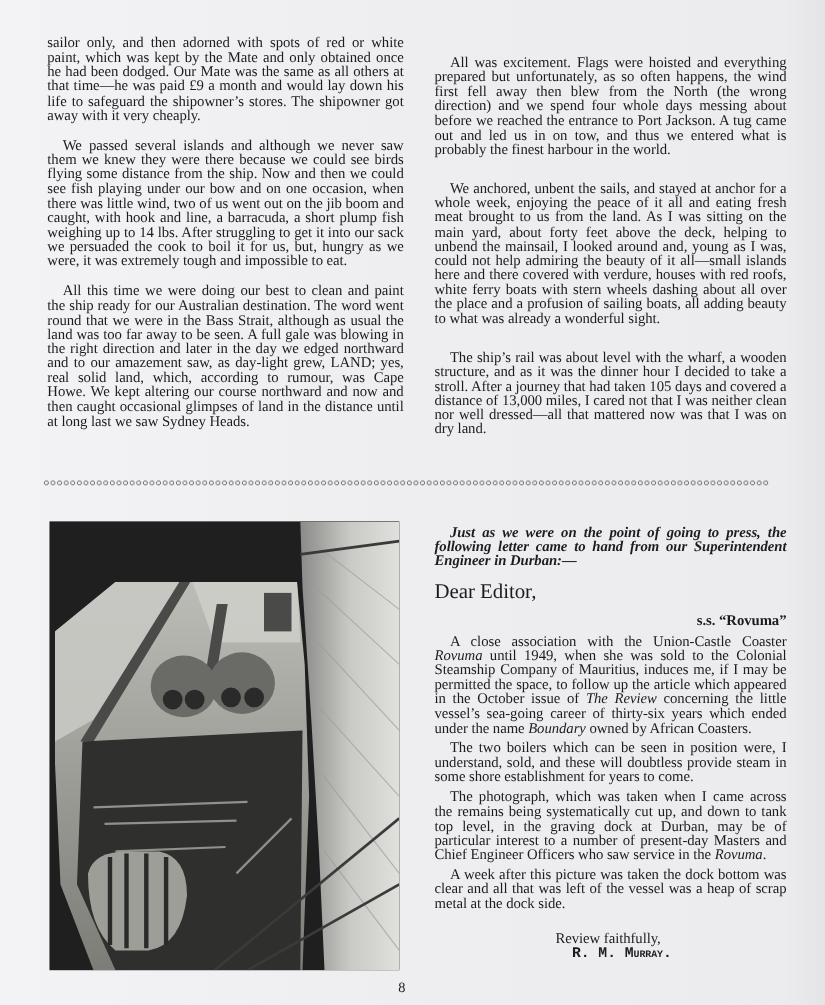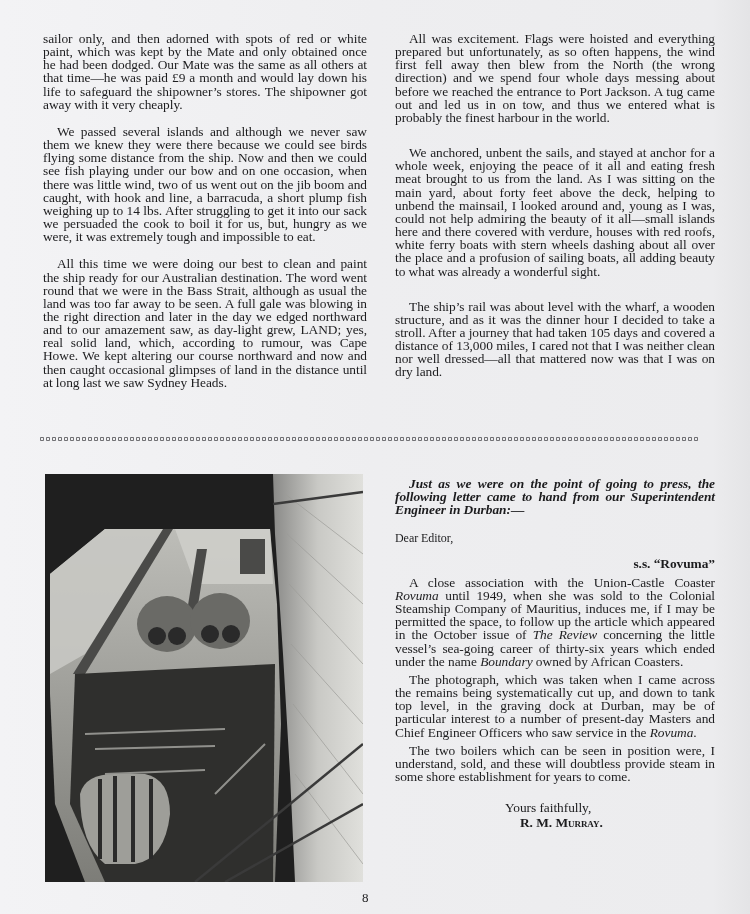"All was excitement. Flags were" .col-right-top { top: 32px -> 50px }
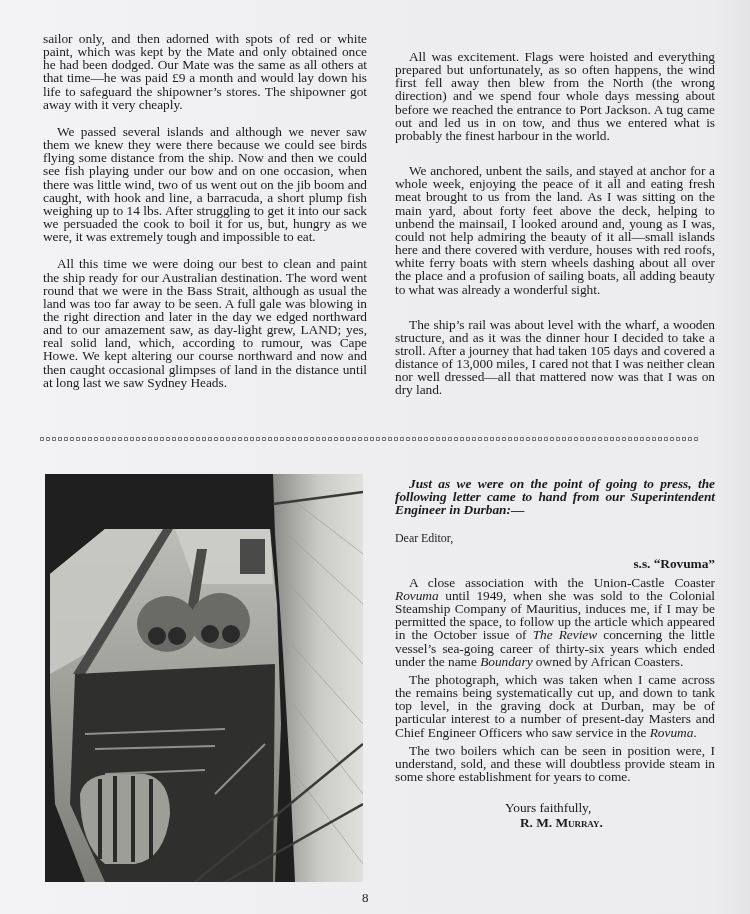"Dear Editor," .salutation { font-size: 12px -> 19px }
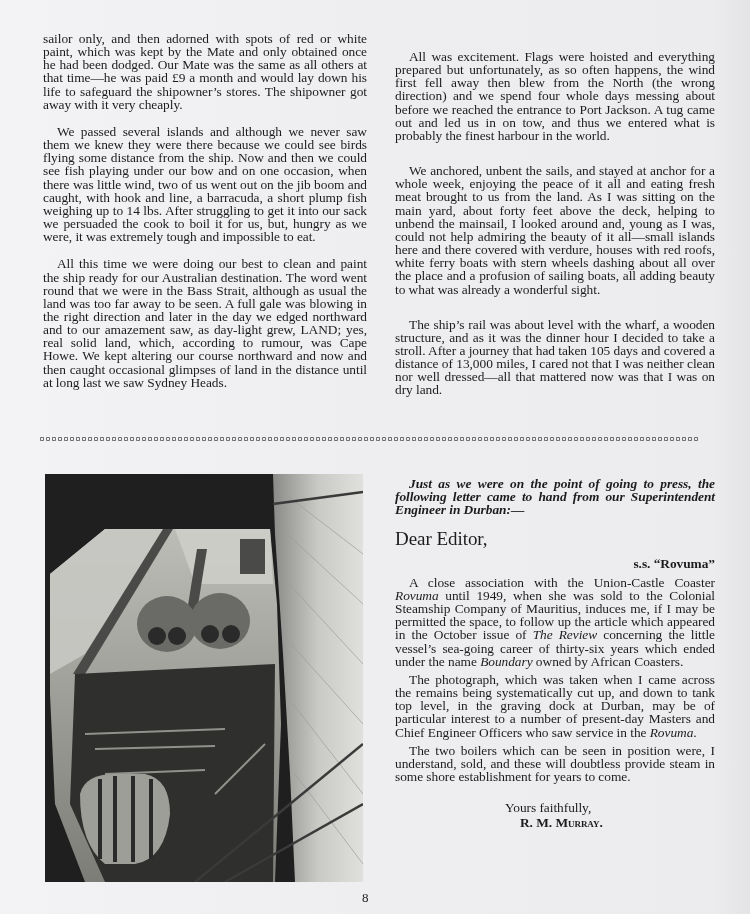"The photograph, which was taken" p.gap { order: before "The two boilers which can" -> after "The two boilers which can" }
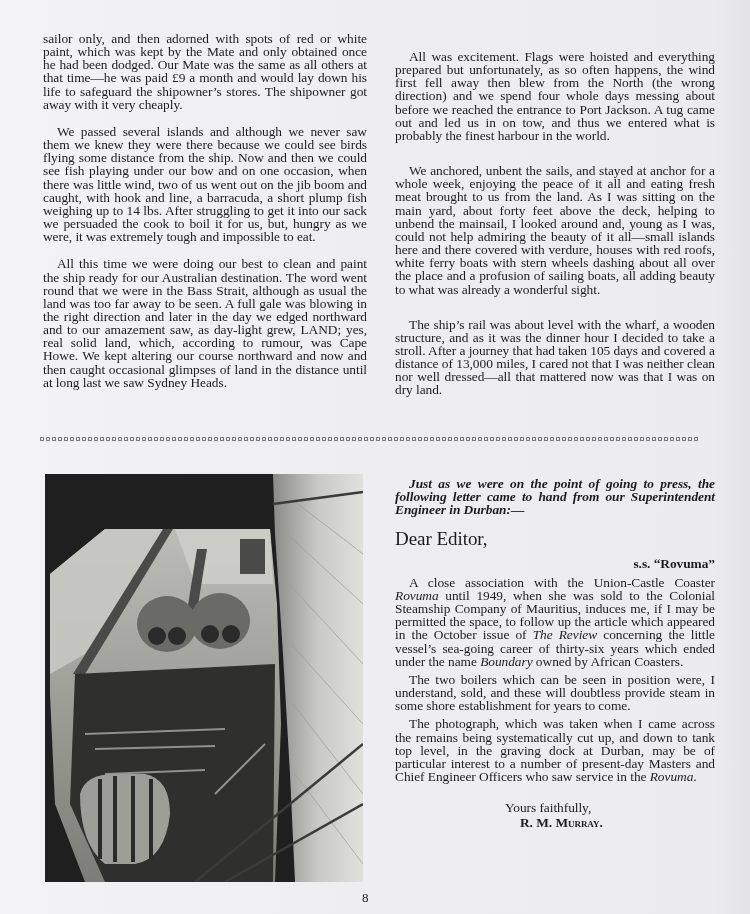"A week after this picture" p.gap { html: none -> <p>A week after this picture was taken the dock bottom was clear and all that was left of the vessel was a heap of scrap metal at the dock side.</p> }
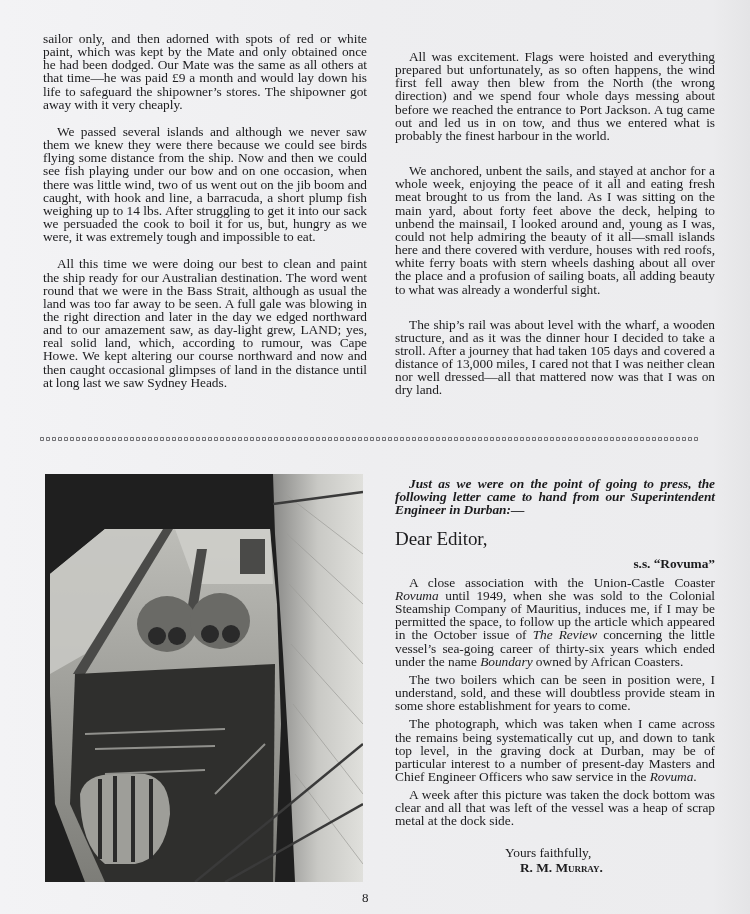"Yours faithfully," p.closing { text: Yours -> Review }
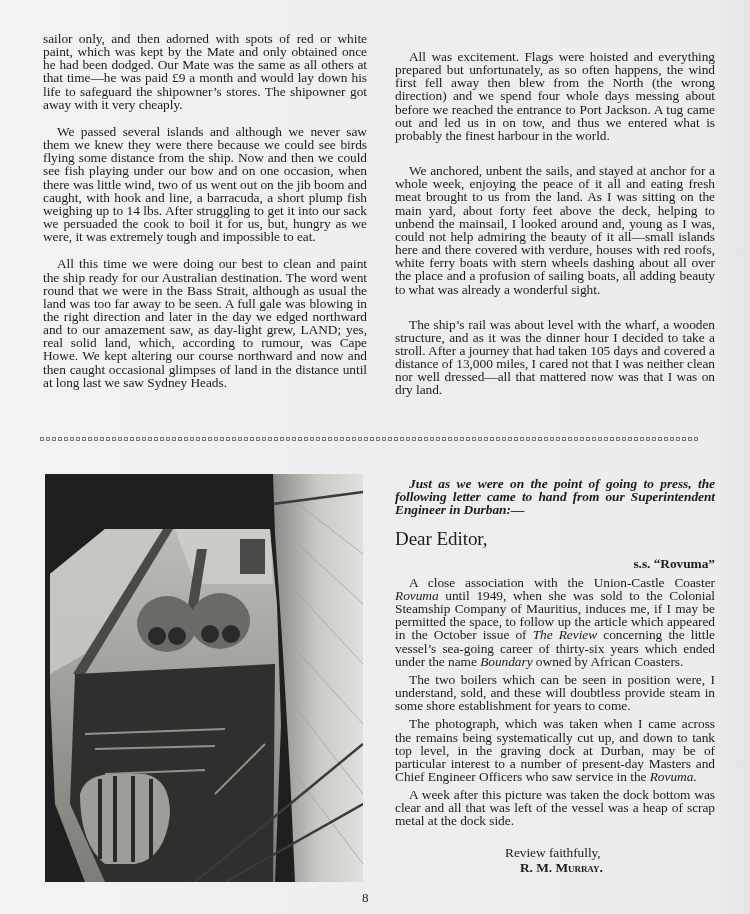"R. M. Murray." .sc { font-family: none -> Liberation Mono, monospace }
